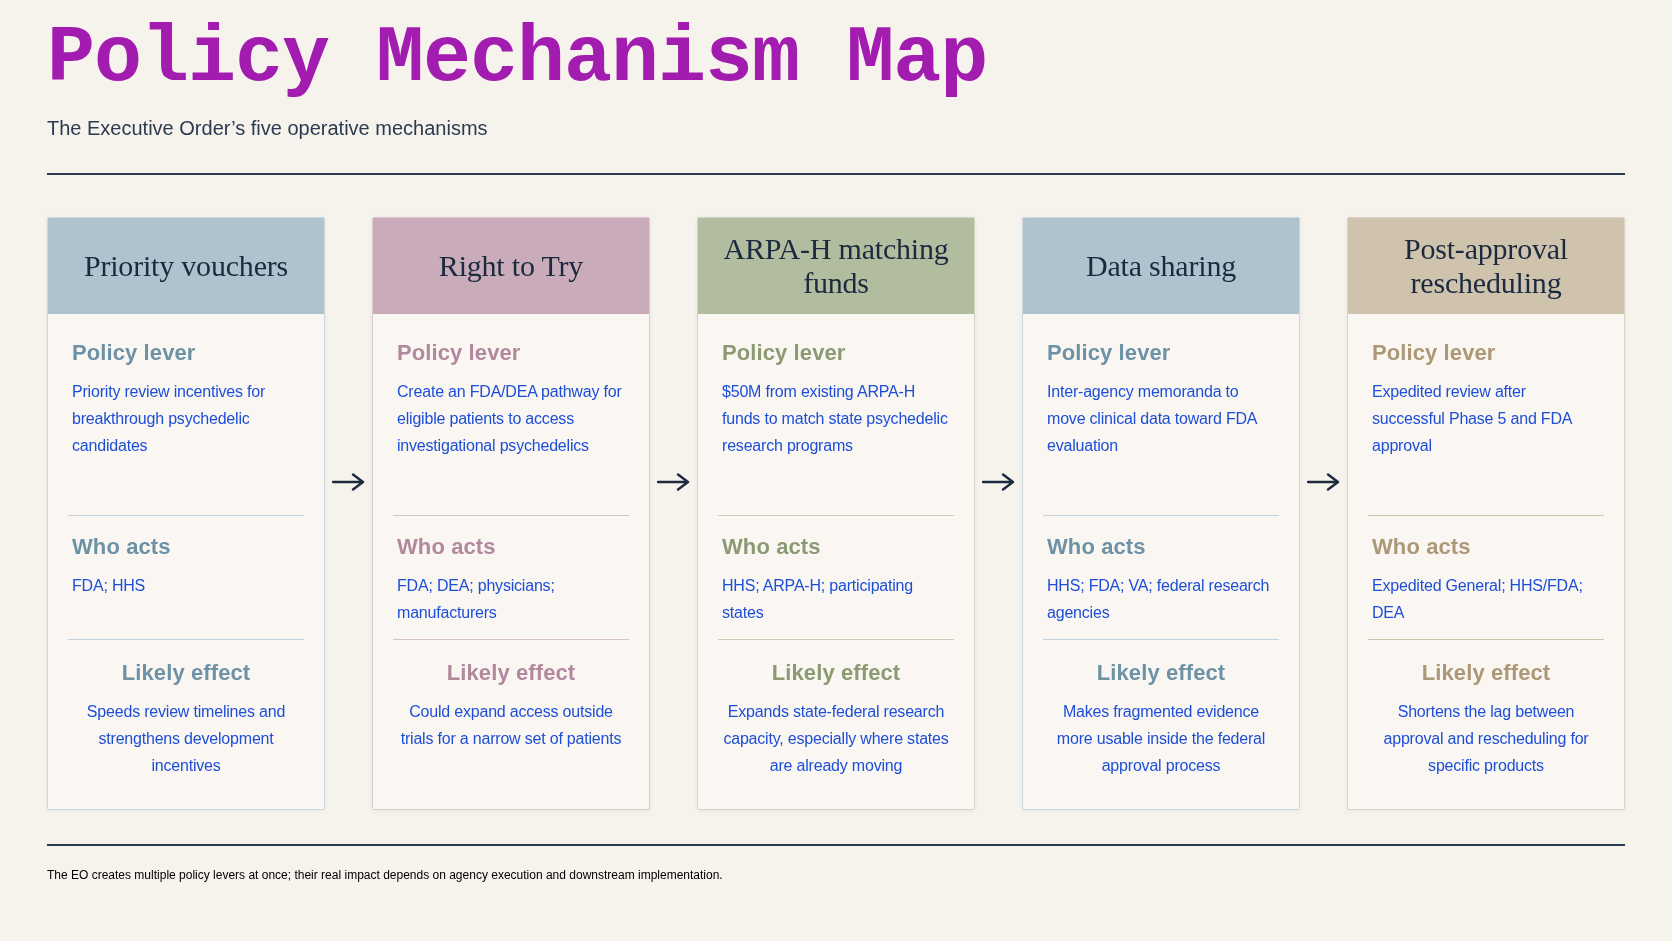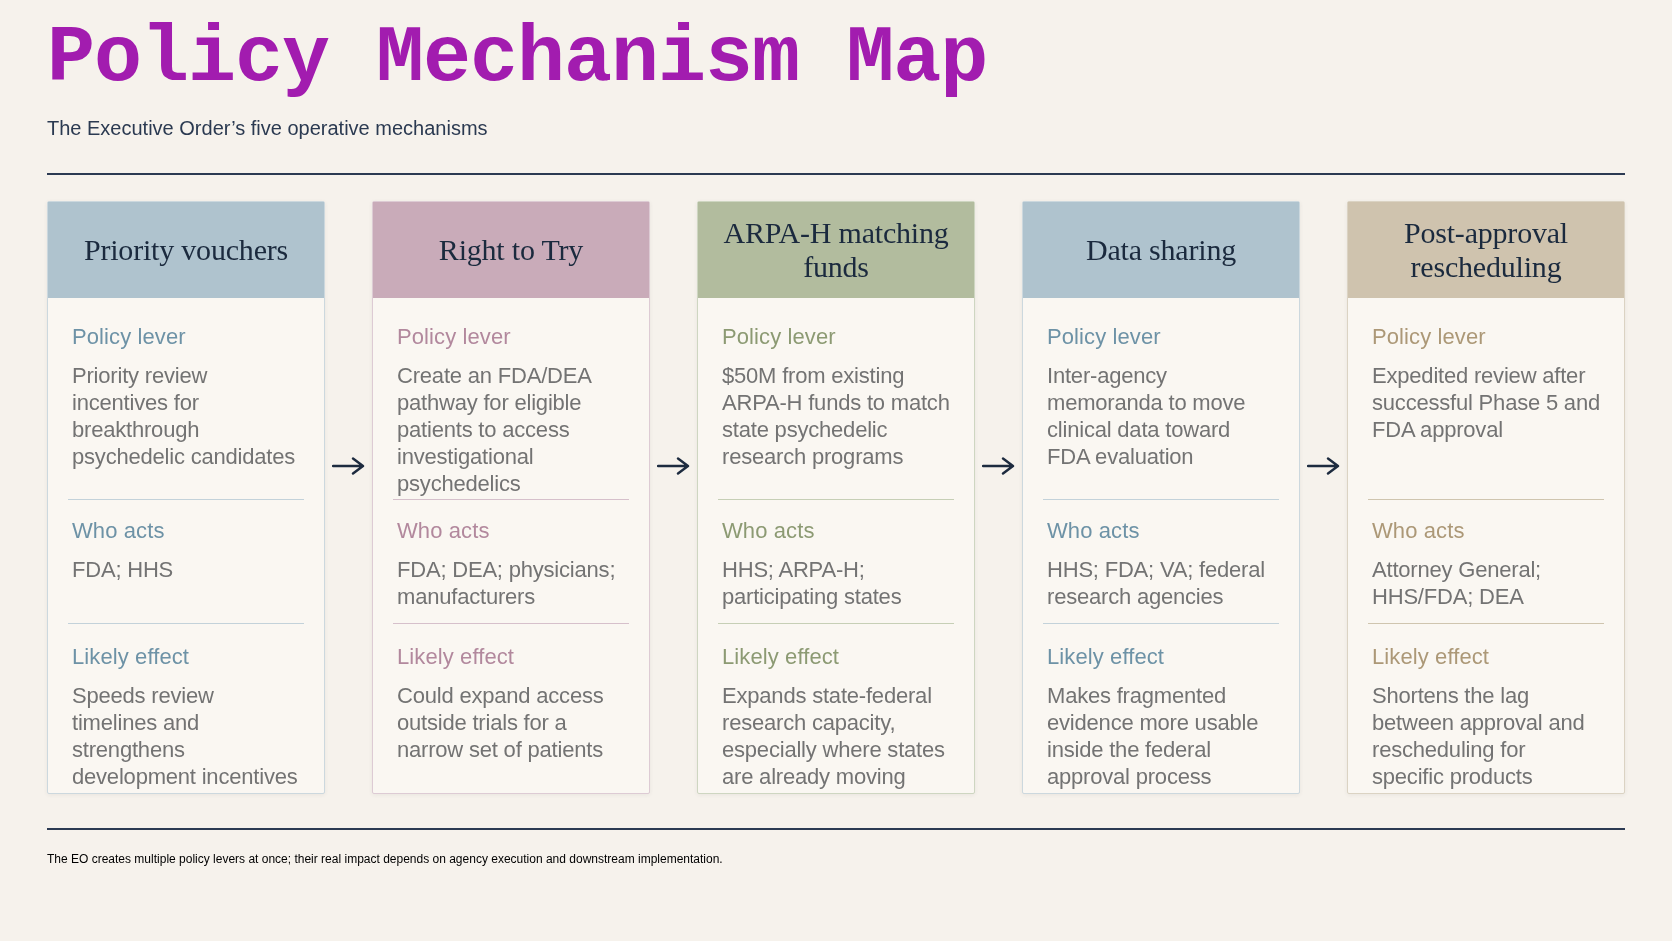"Priority vouchers" .card-row { margin-top: 26px -> 42px }
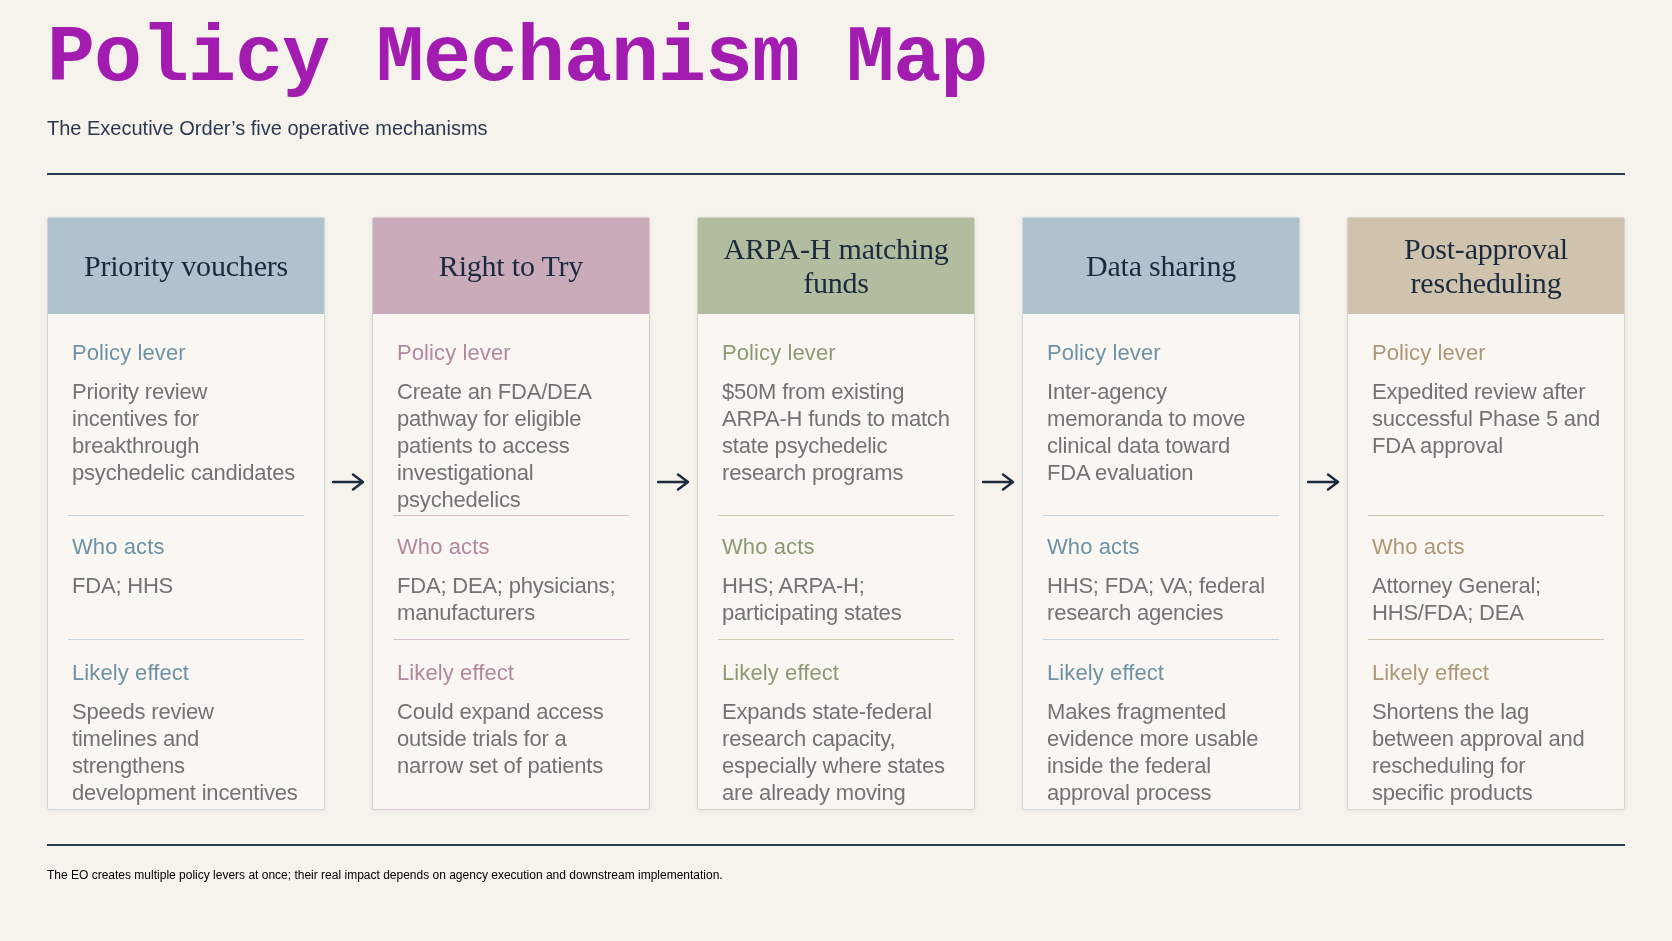"Policy lever" .sec-label { font-weight: 400 -> 700 }
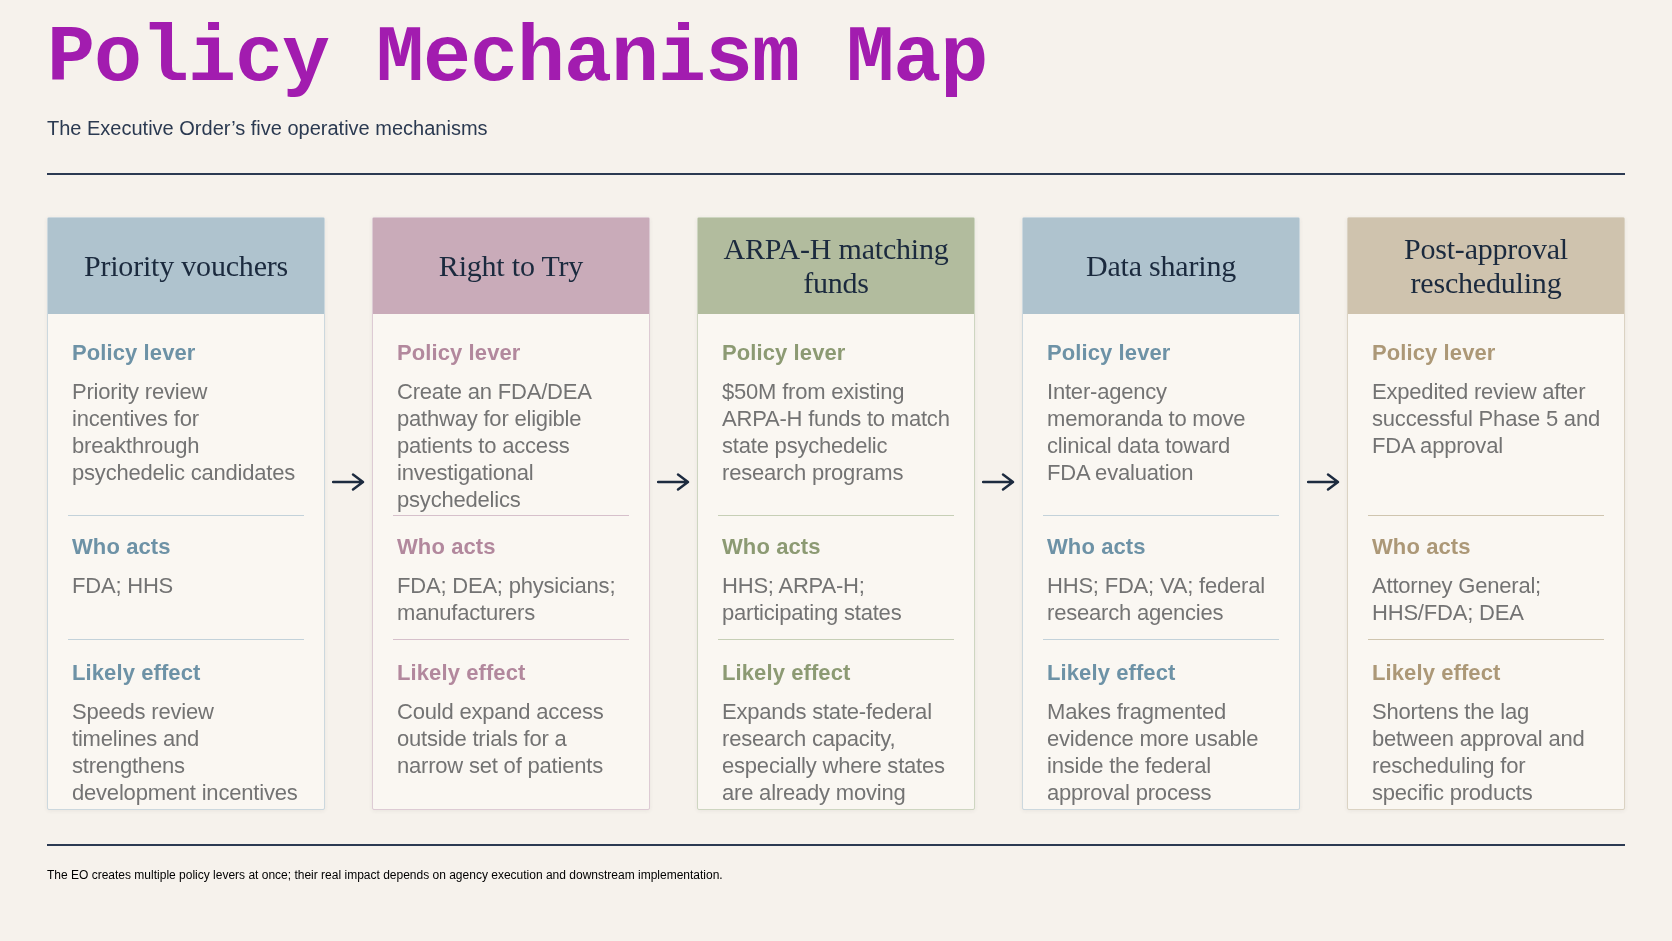"Priority review incentives for" .sec-text { color: #737373 -> #1d4ed8; font-size: 22px -> 16px }
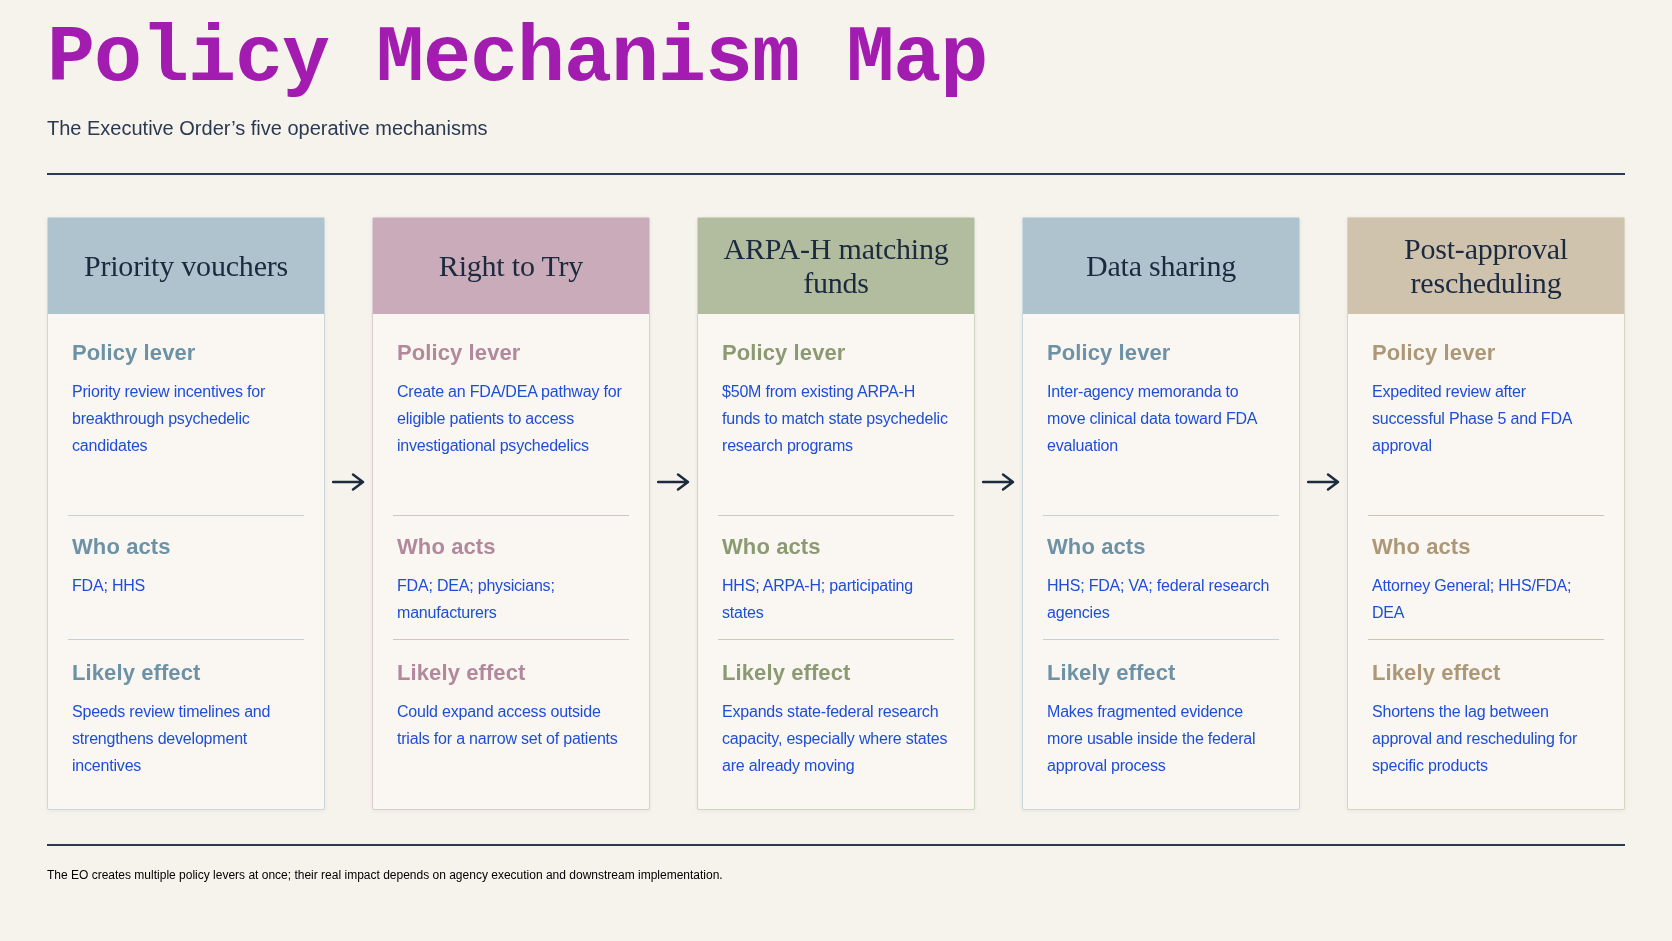"Attorney General; HHS/FDA; DEA" p.sec-text { text: Attorney -> Expedited }
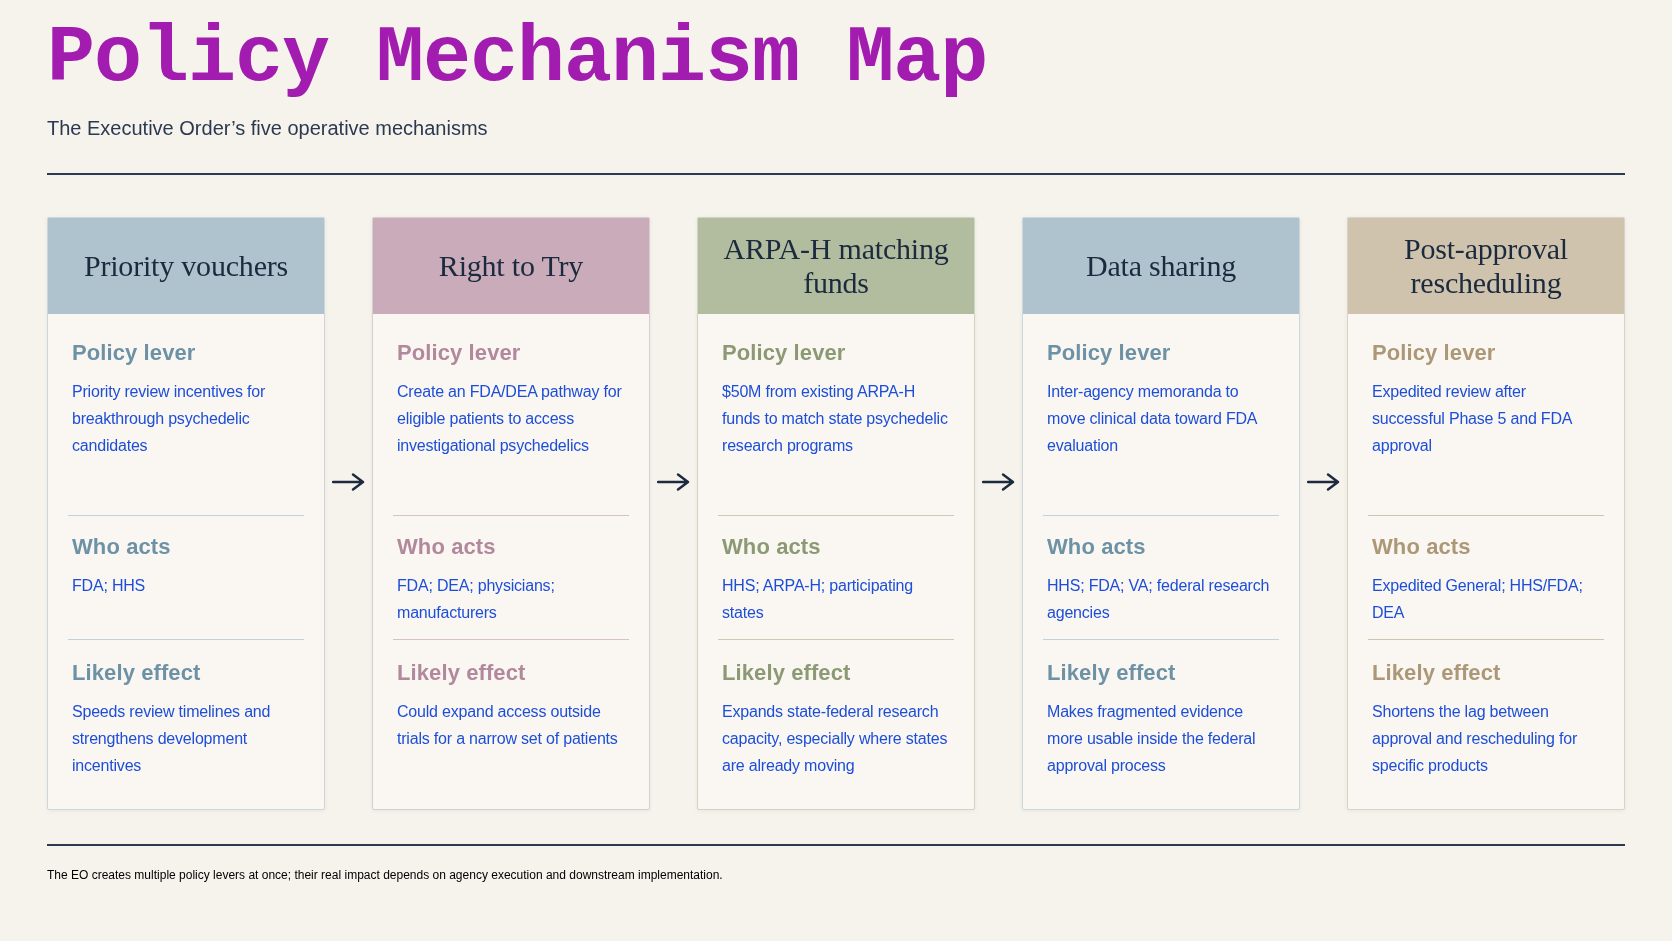"Likely effect" .sec-3 { text-align: none -> center }
